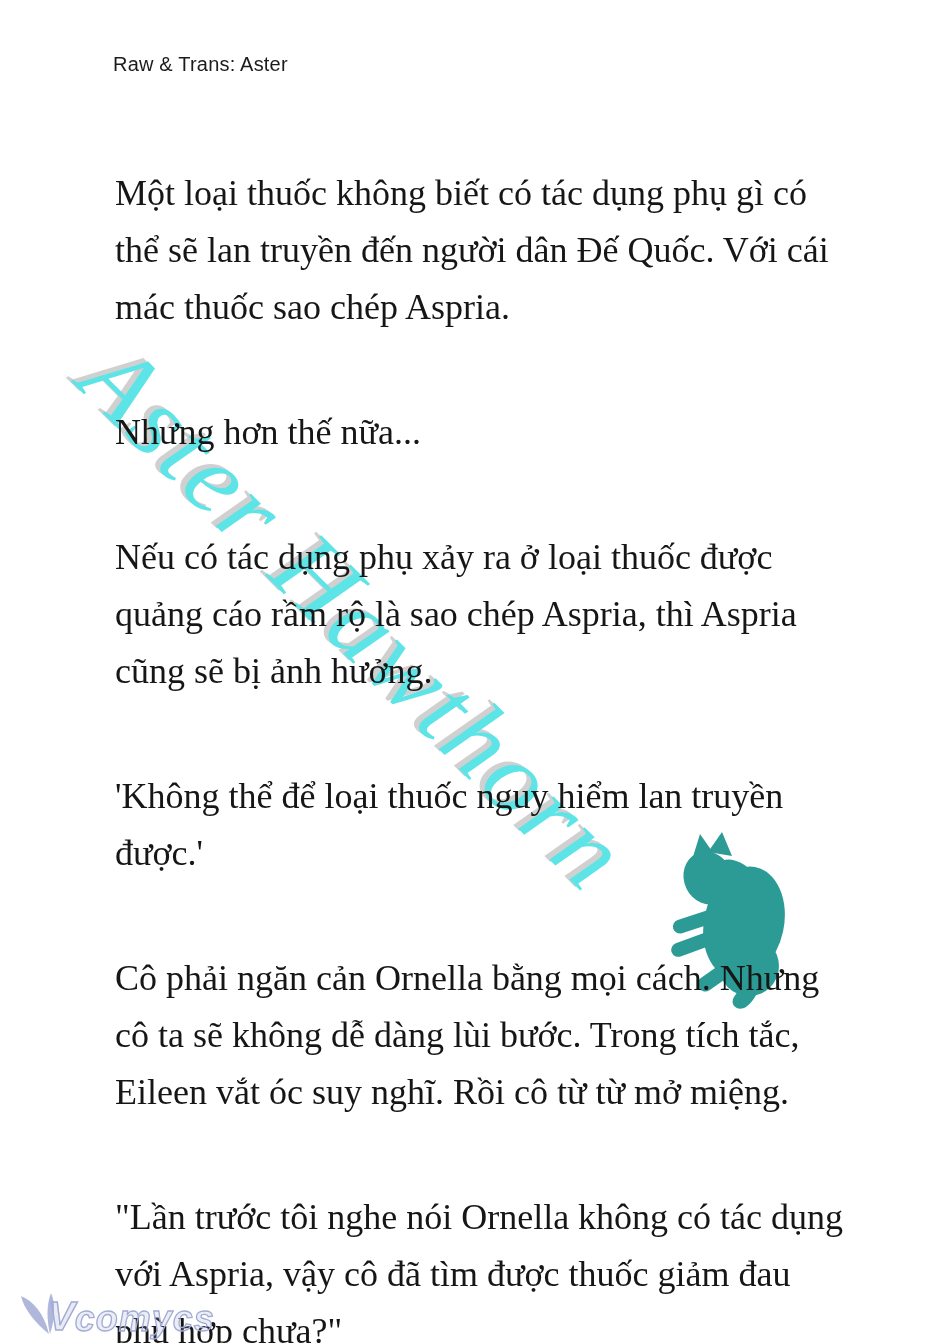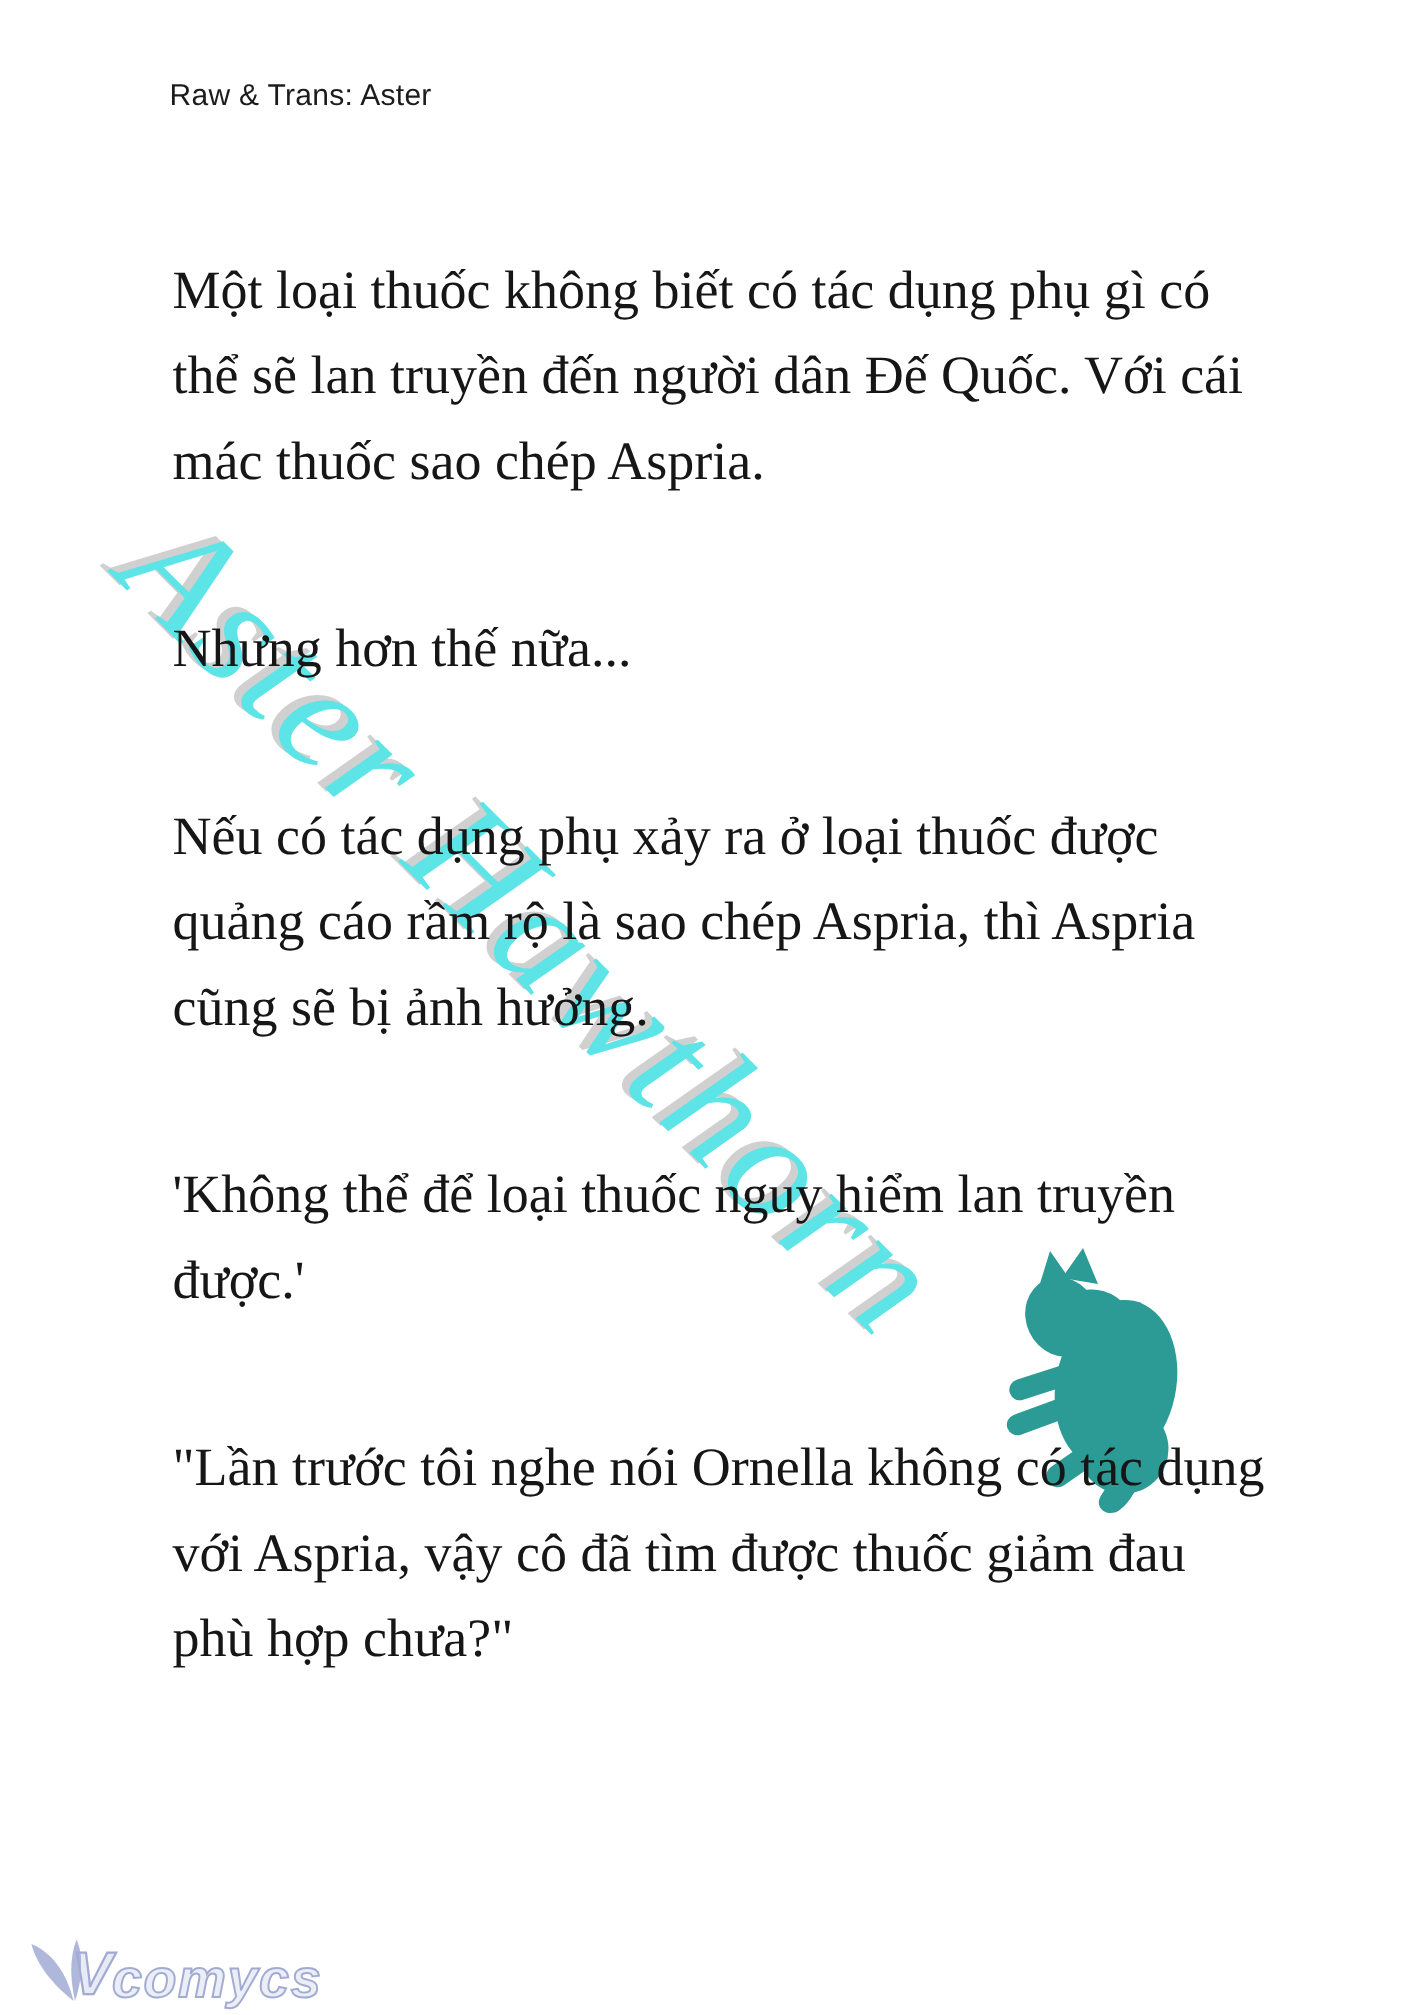"Cô phải ngăn cản Ornella" p { html: none -> <p>Cô phải ngăn cản Ornella bằng mọi cách. Nhưng cô ta sẽ không dễ dàng lùi bước. Trong tích tắc, Eileen vắt óc suy nghĩ. Rồi cô từ từ mở miệng.</p> }
